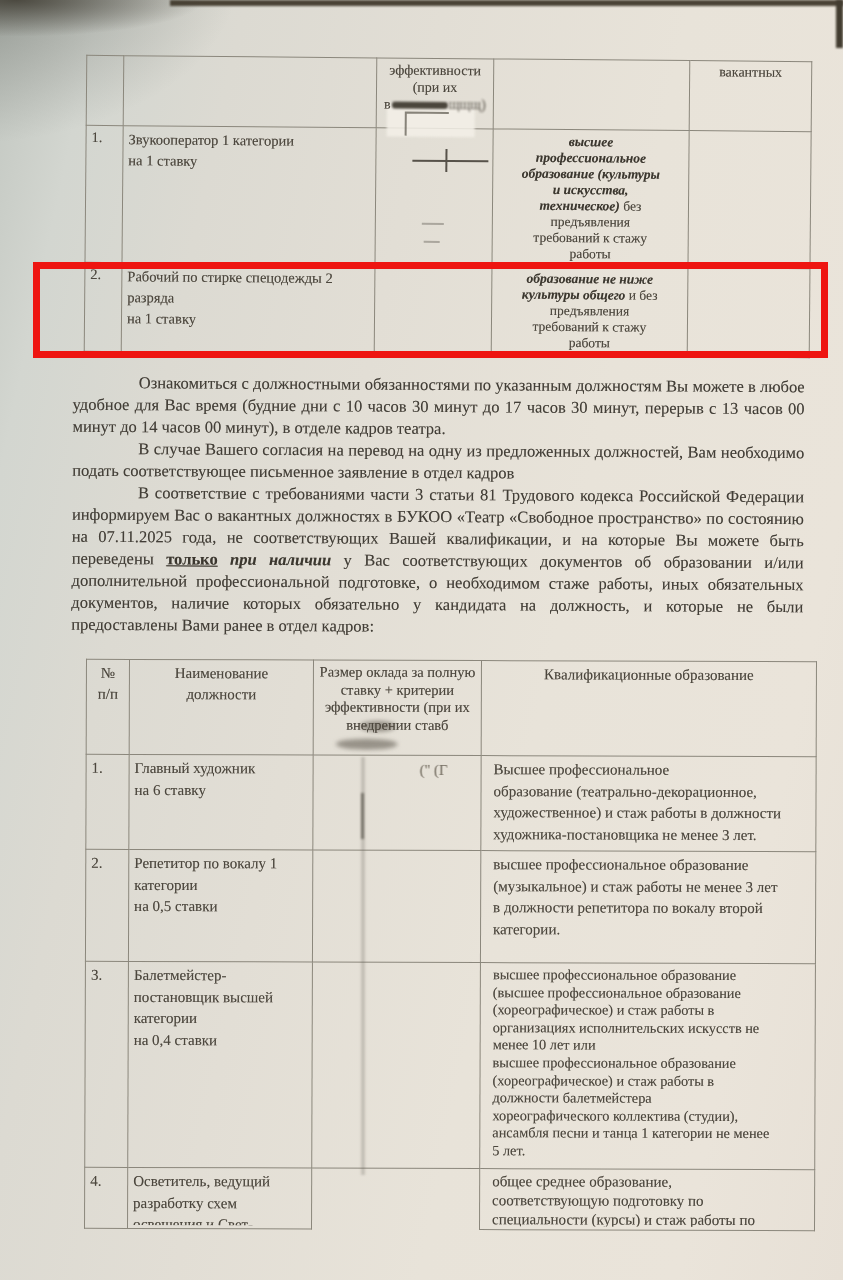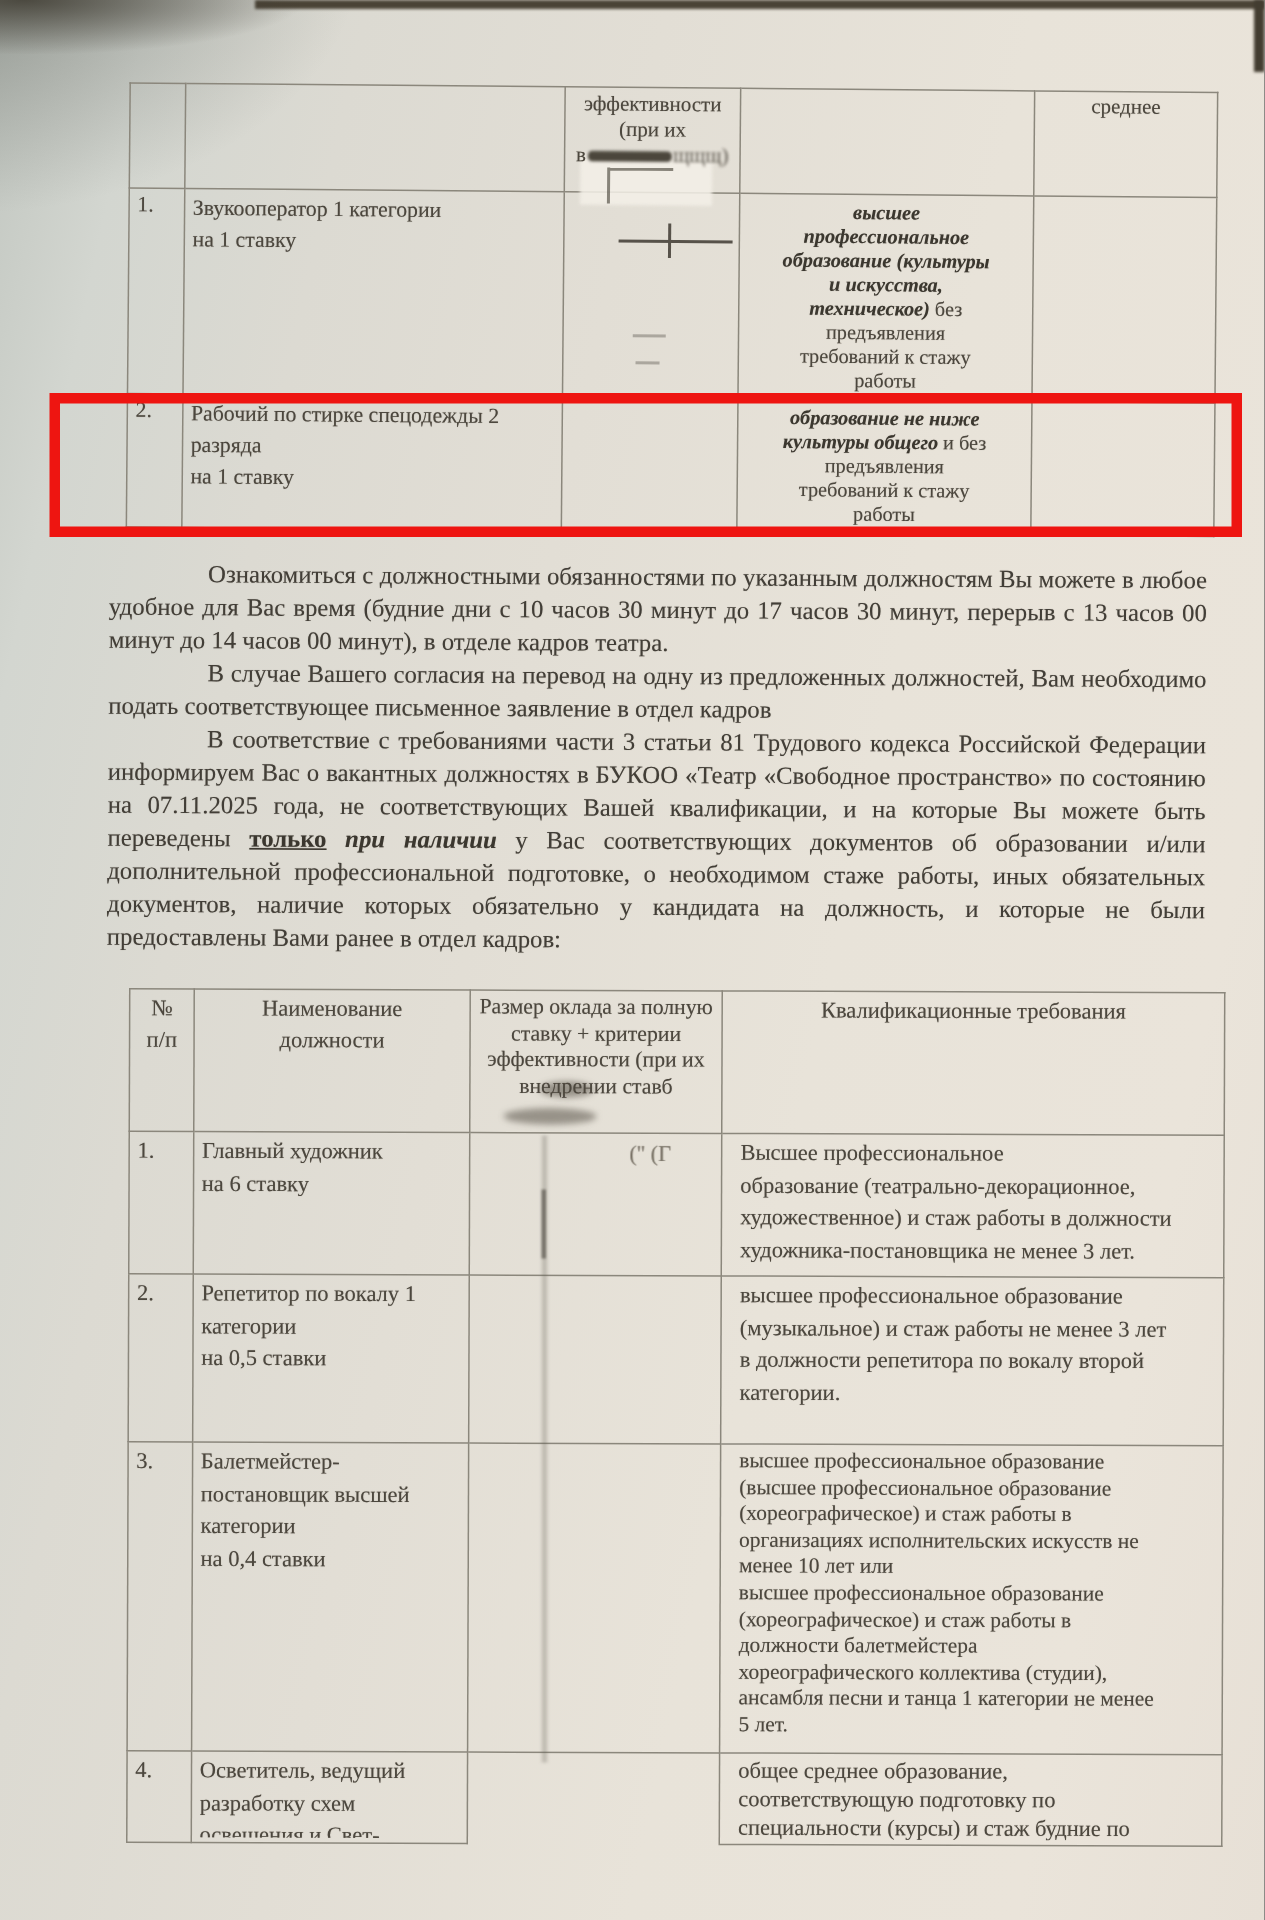"среднее" span { text: среднее -> вакантных }
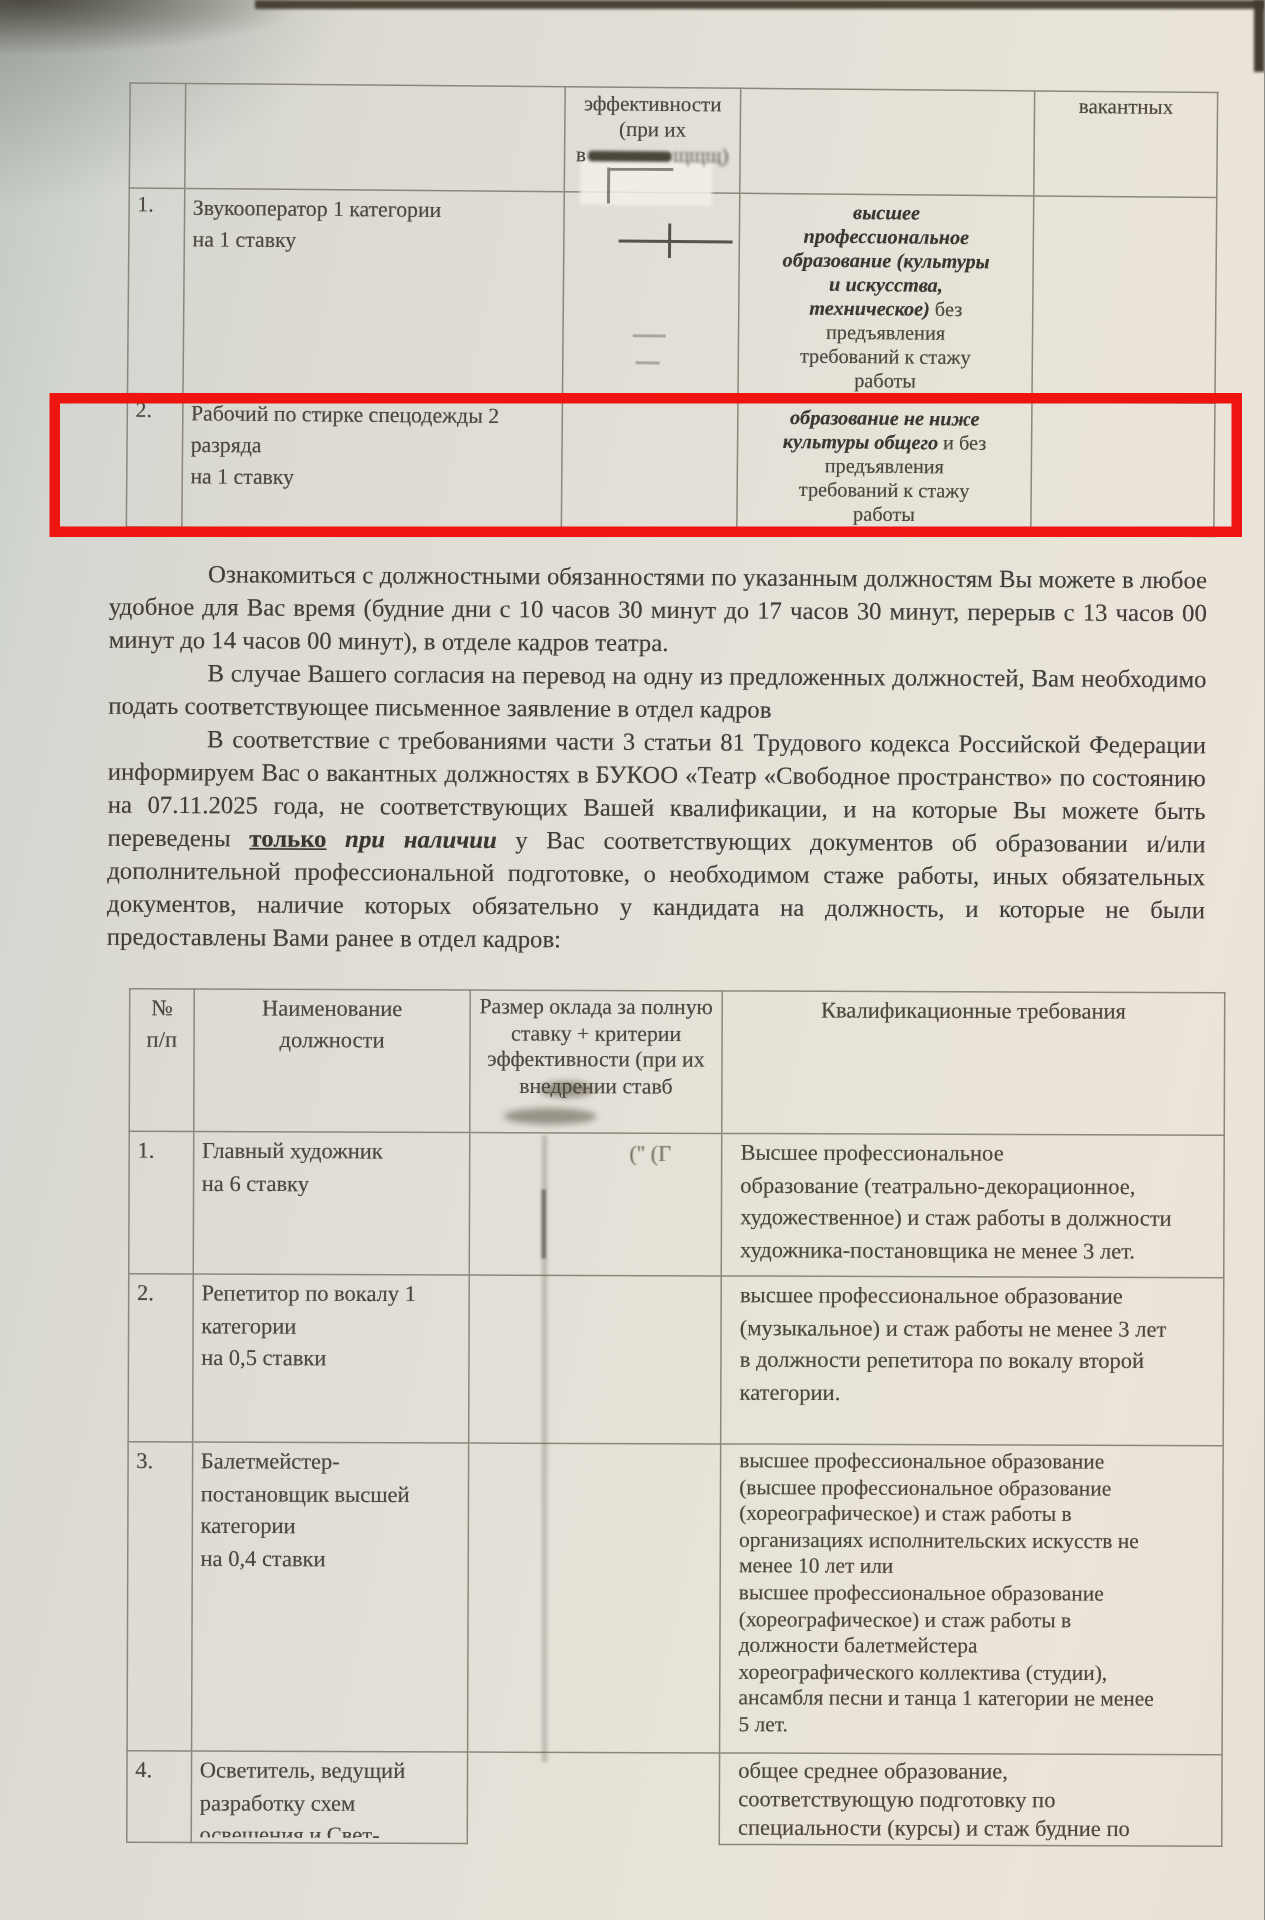"Квалификационные требования" span { text: требования -> образование }
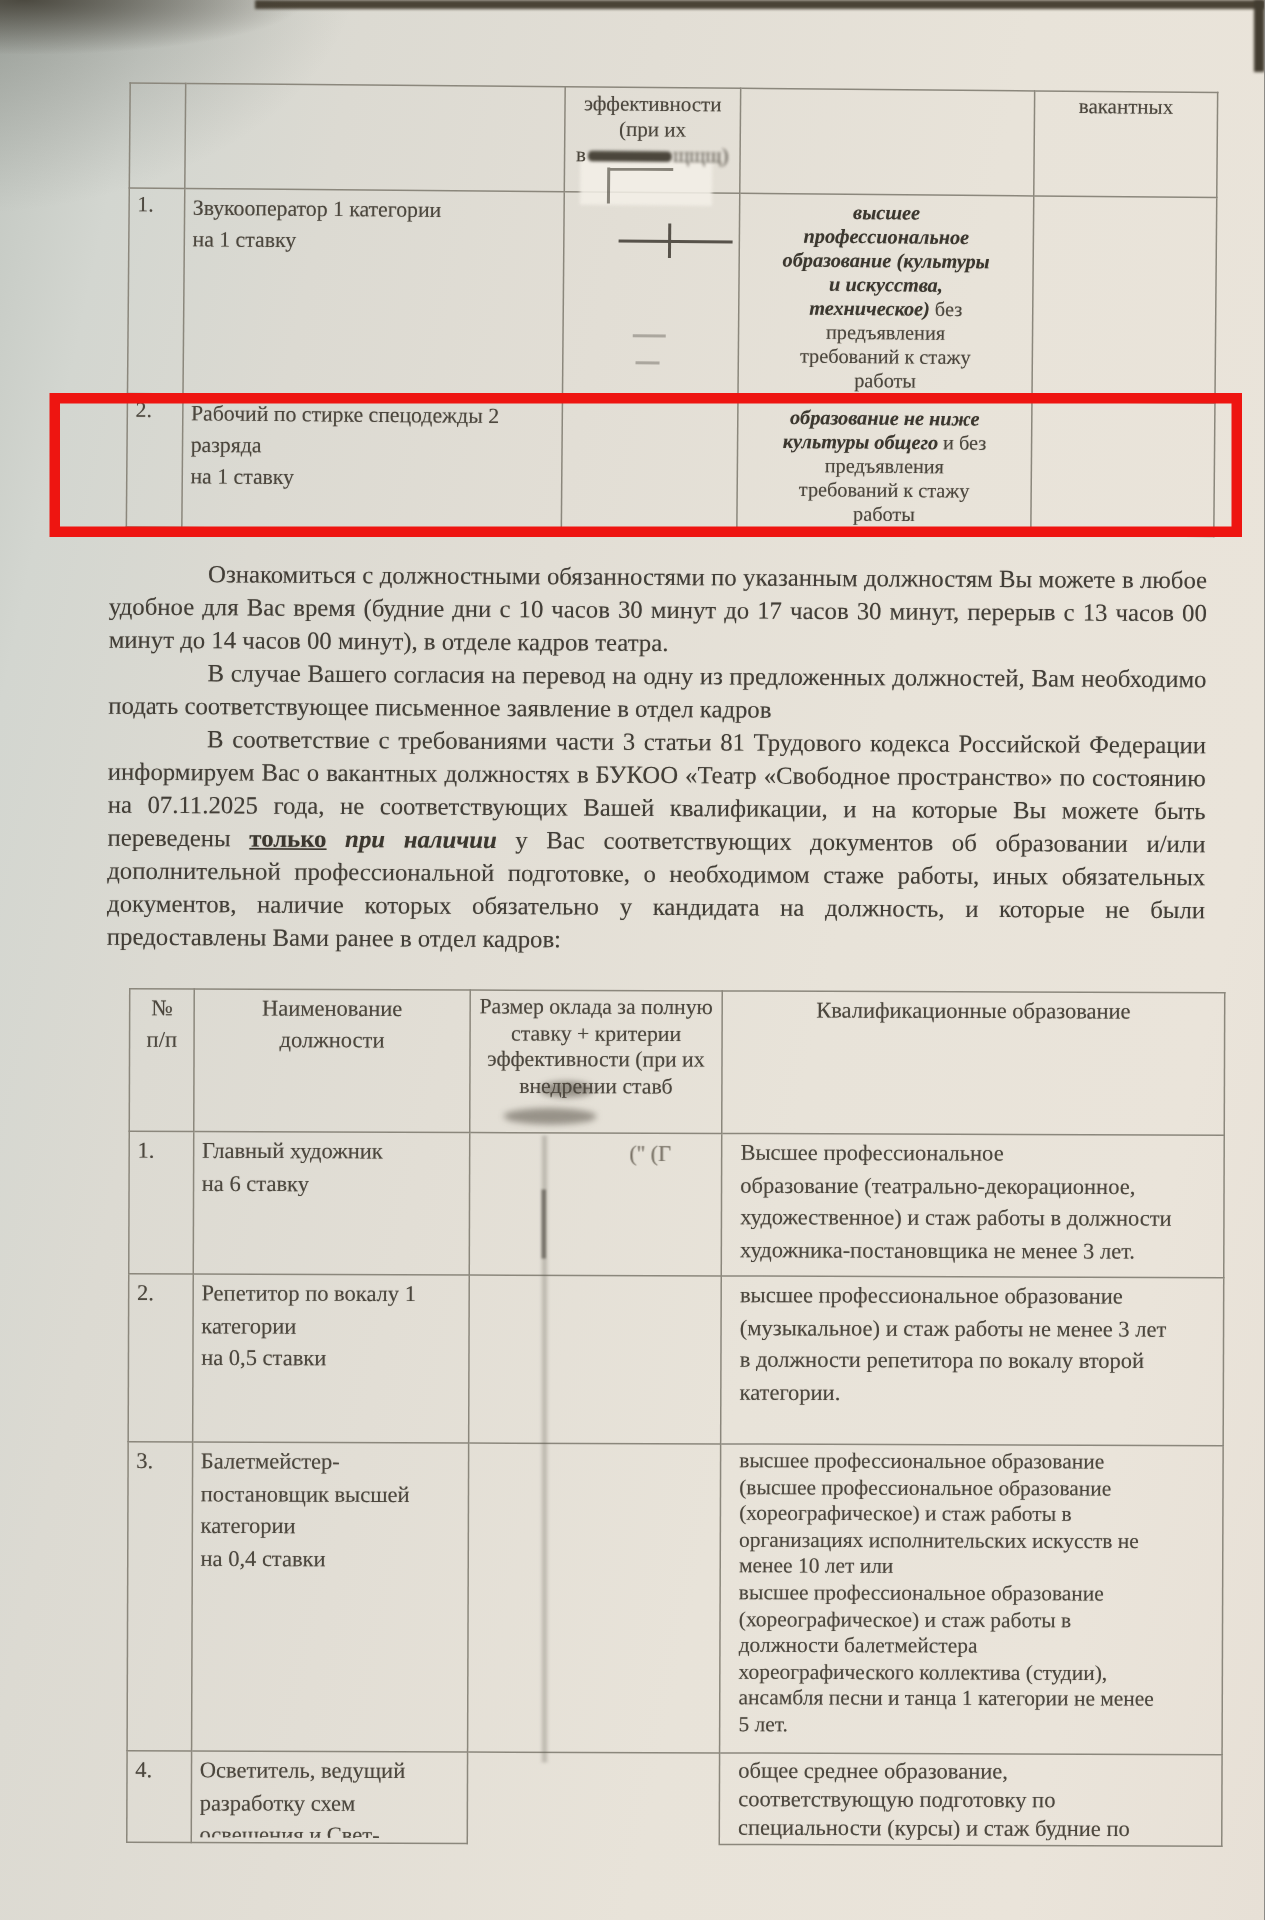"общее среднее образование," span { text: будние -> работы }
